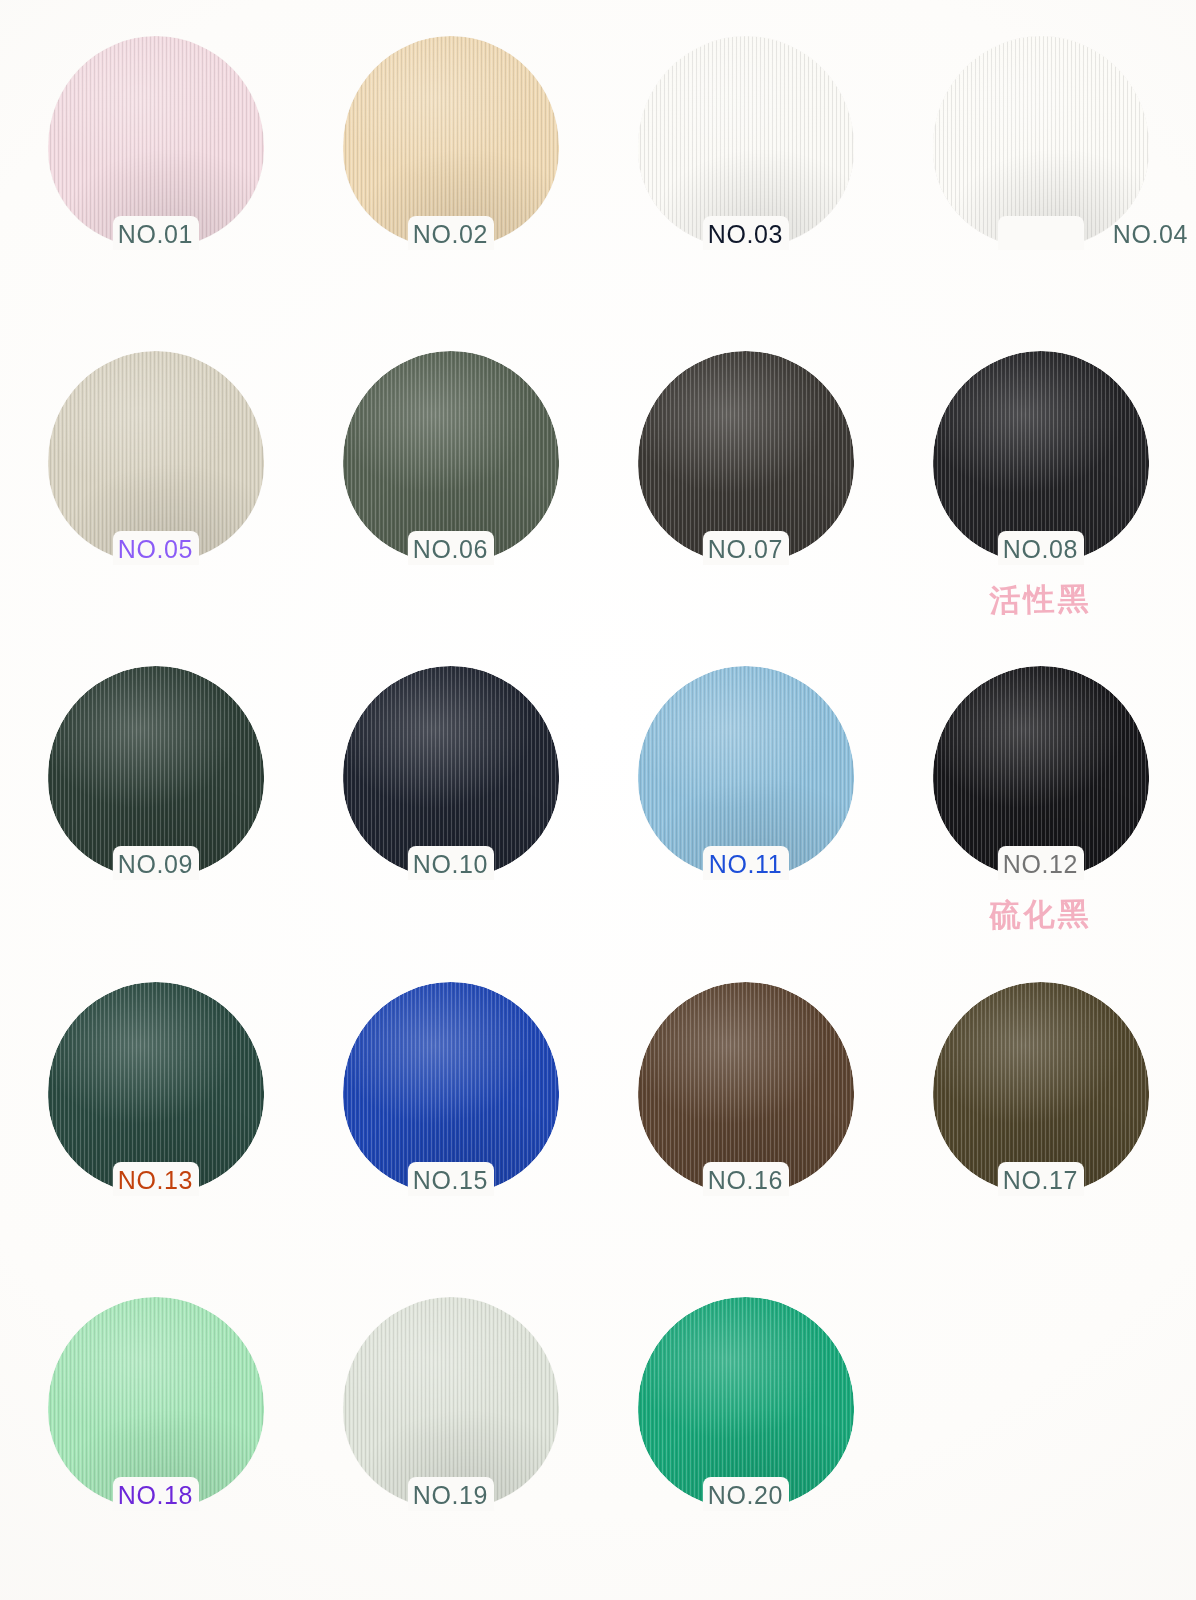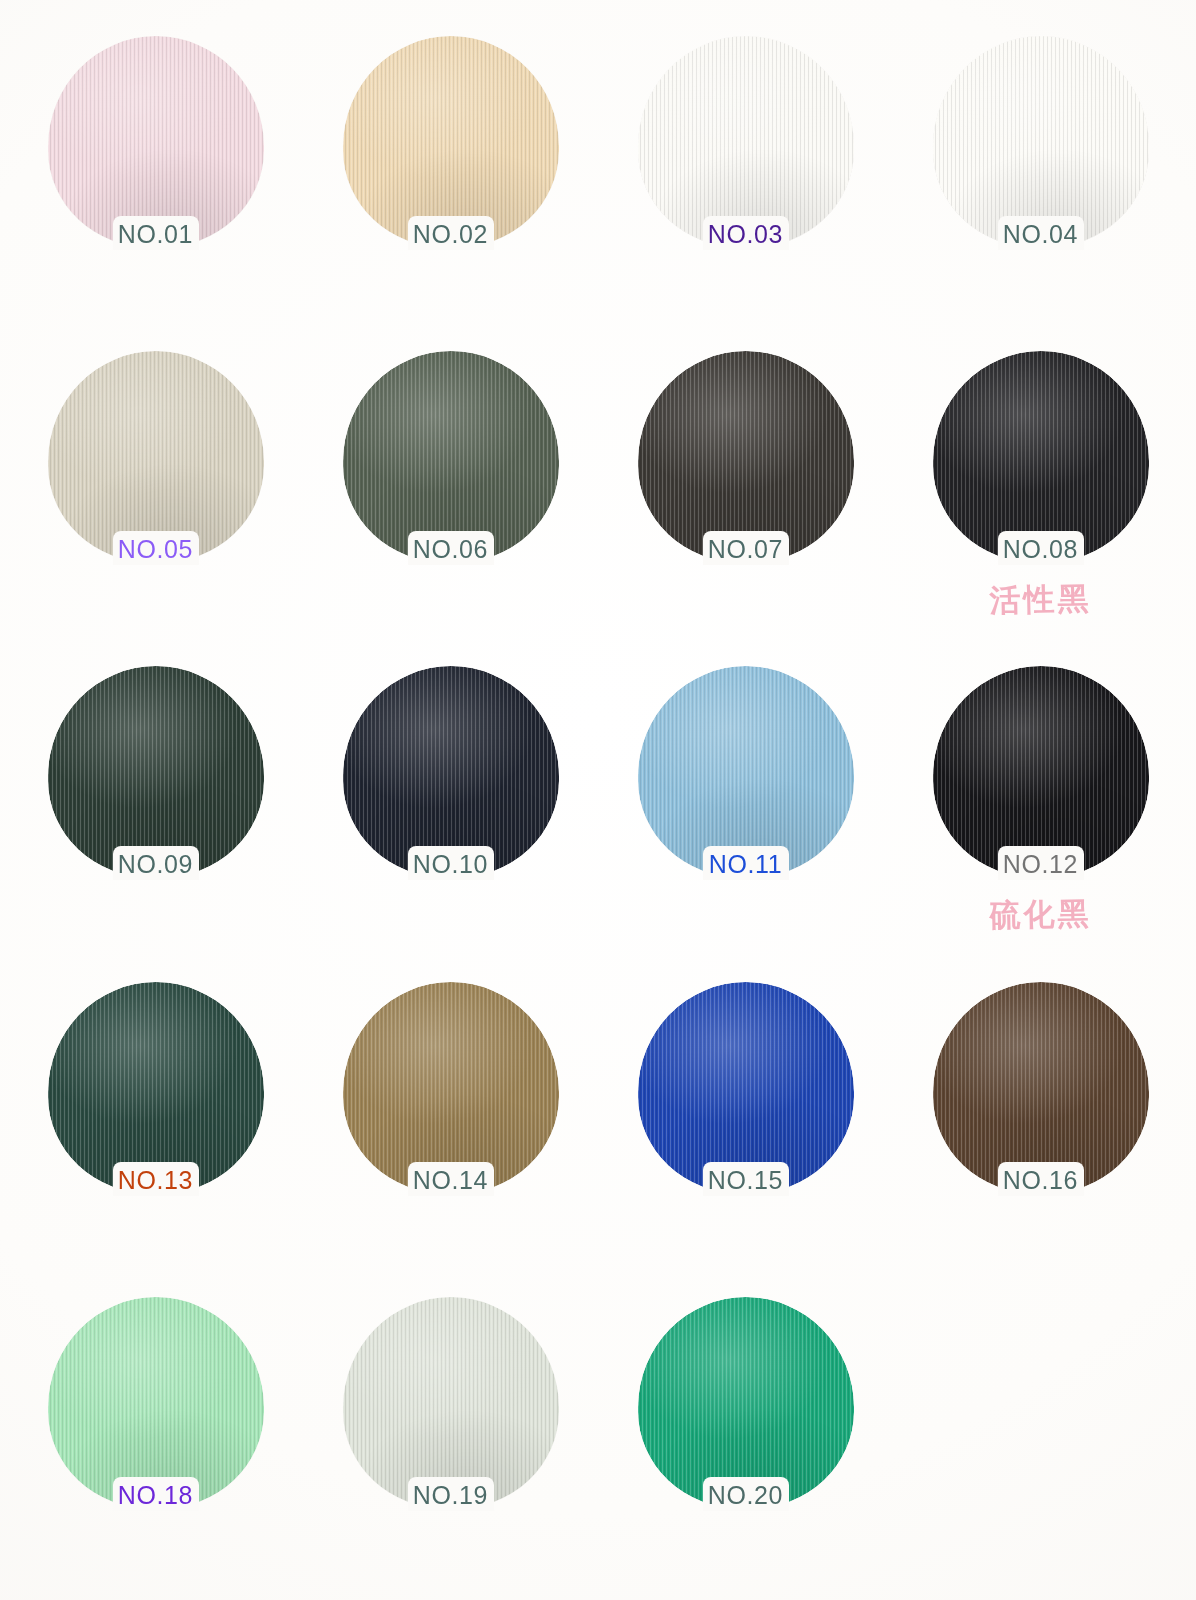"NO.03" div.label { color: #4c1d95 -> #0f172a }
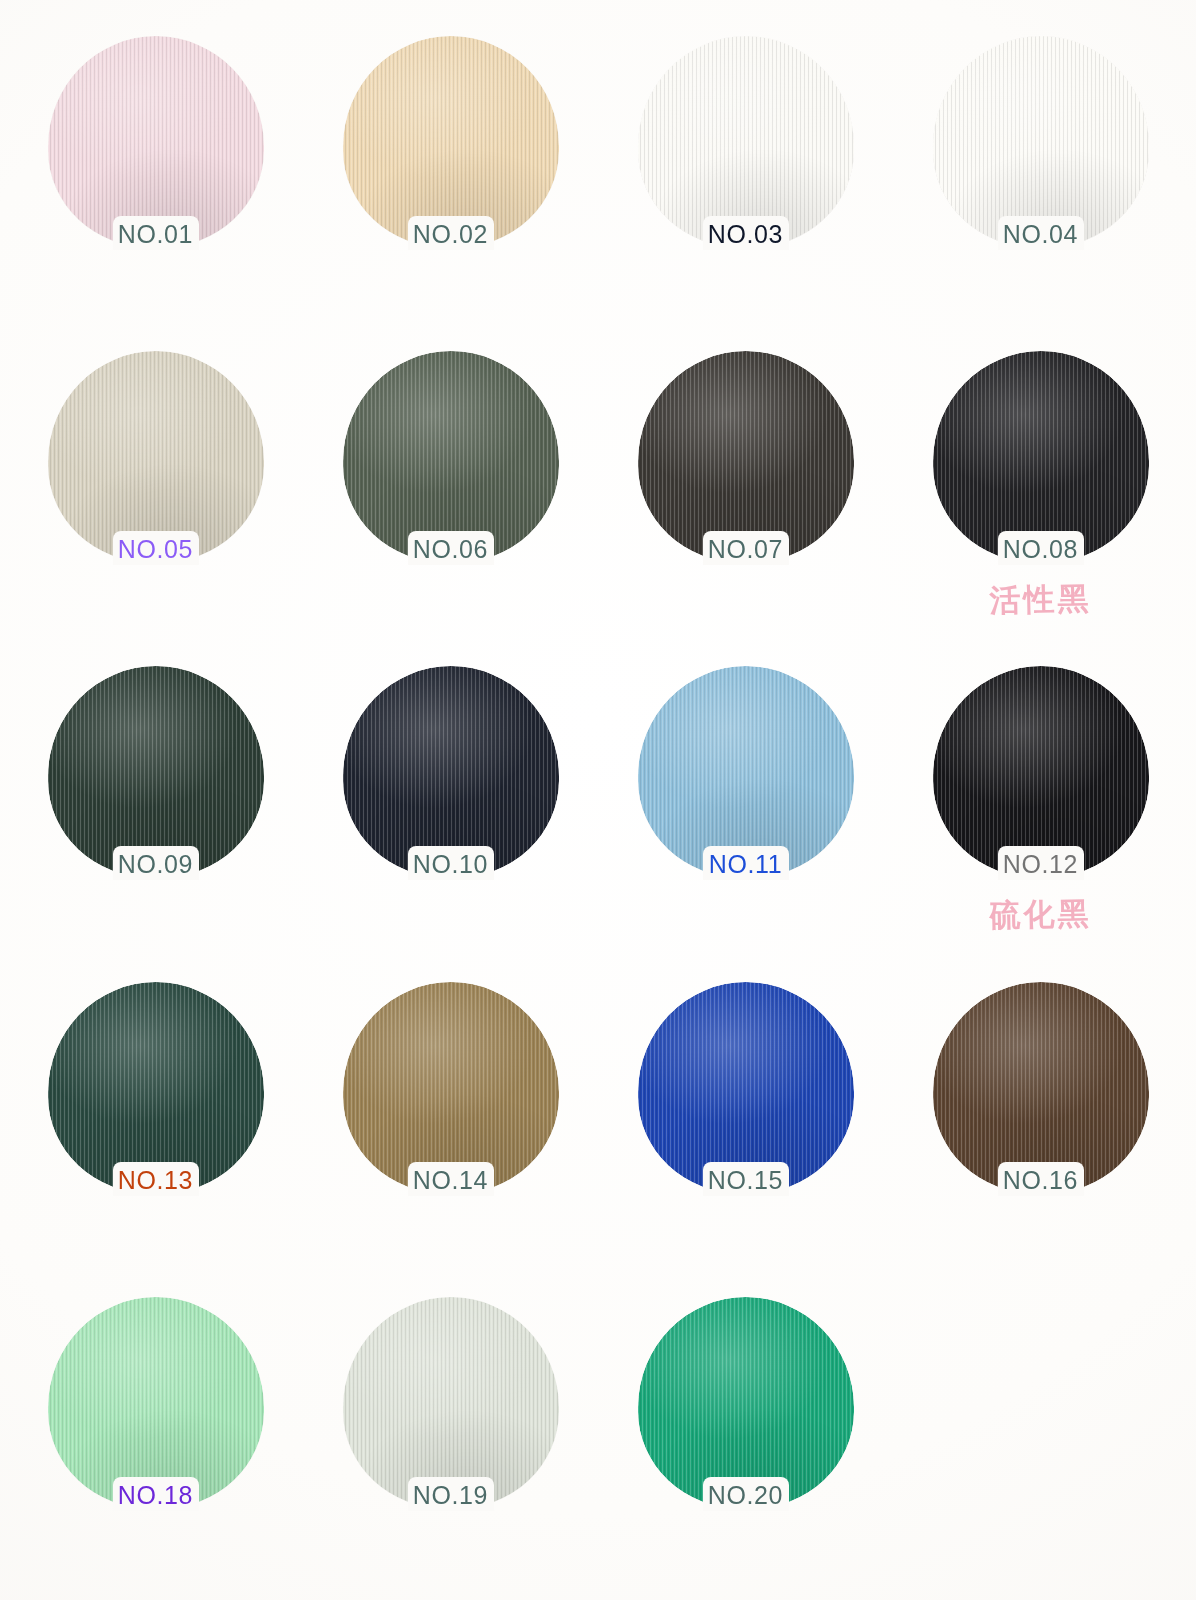"NO.04" div.label { text-align: none -> right }
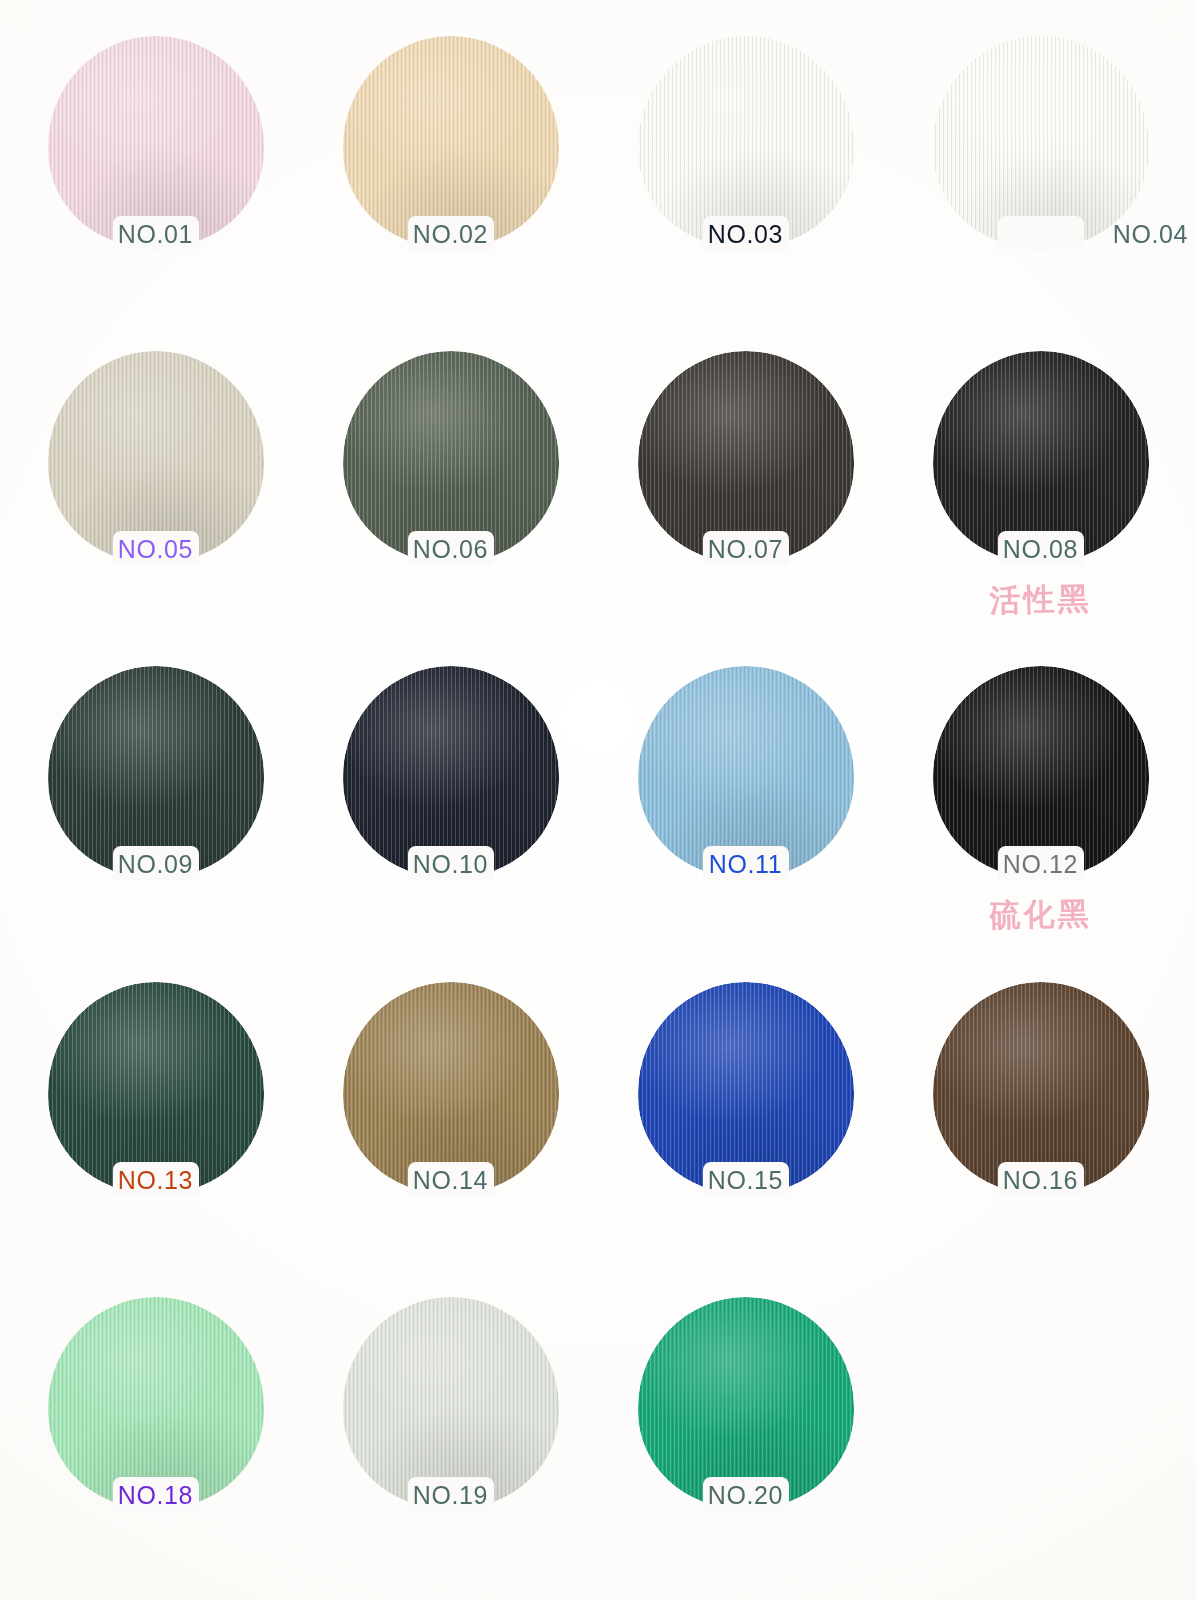"NO.14" div.cell { html: <div> <div> <div> <div></div> <div></div> <div></div> </div> <div></div> </div> <div>NO.14</div> </div> -> none }
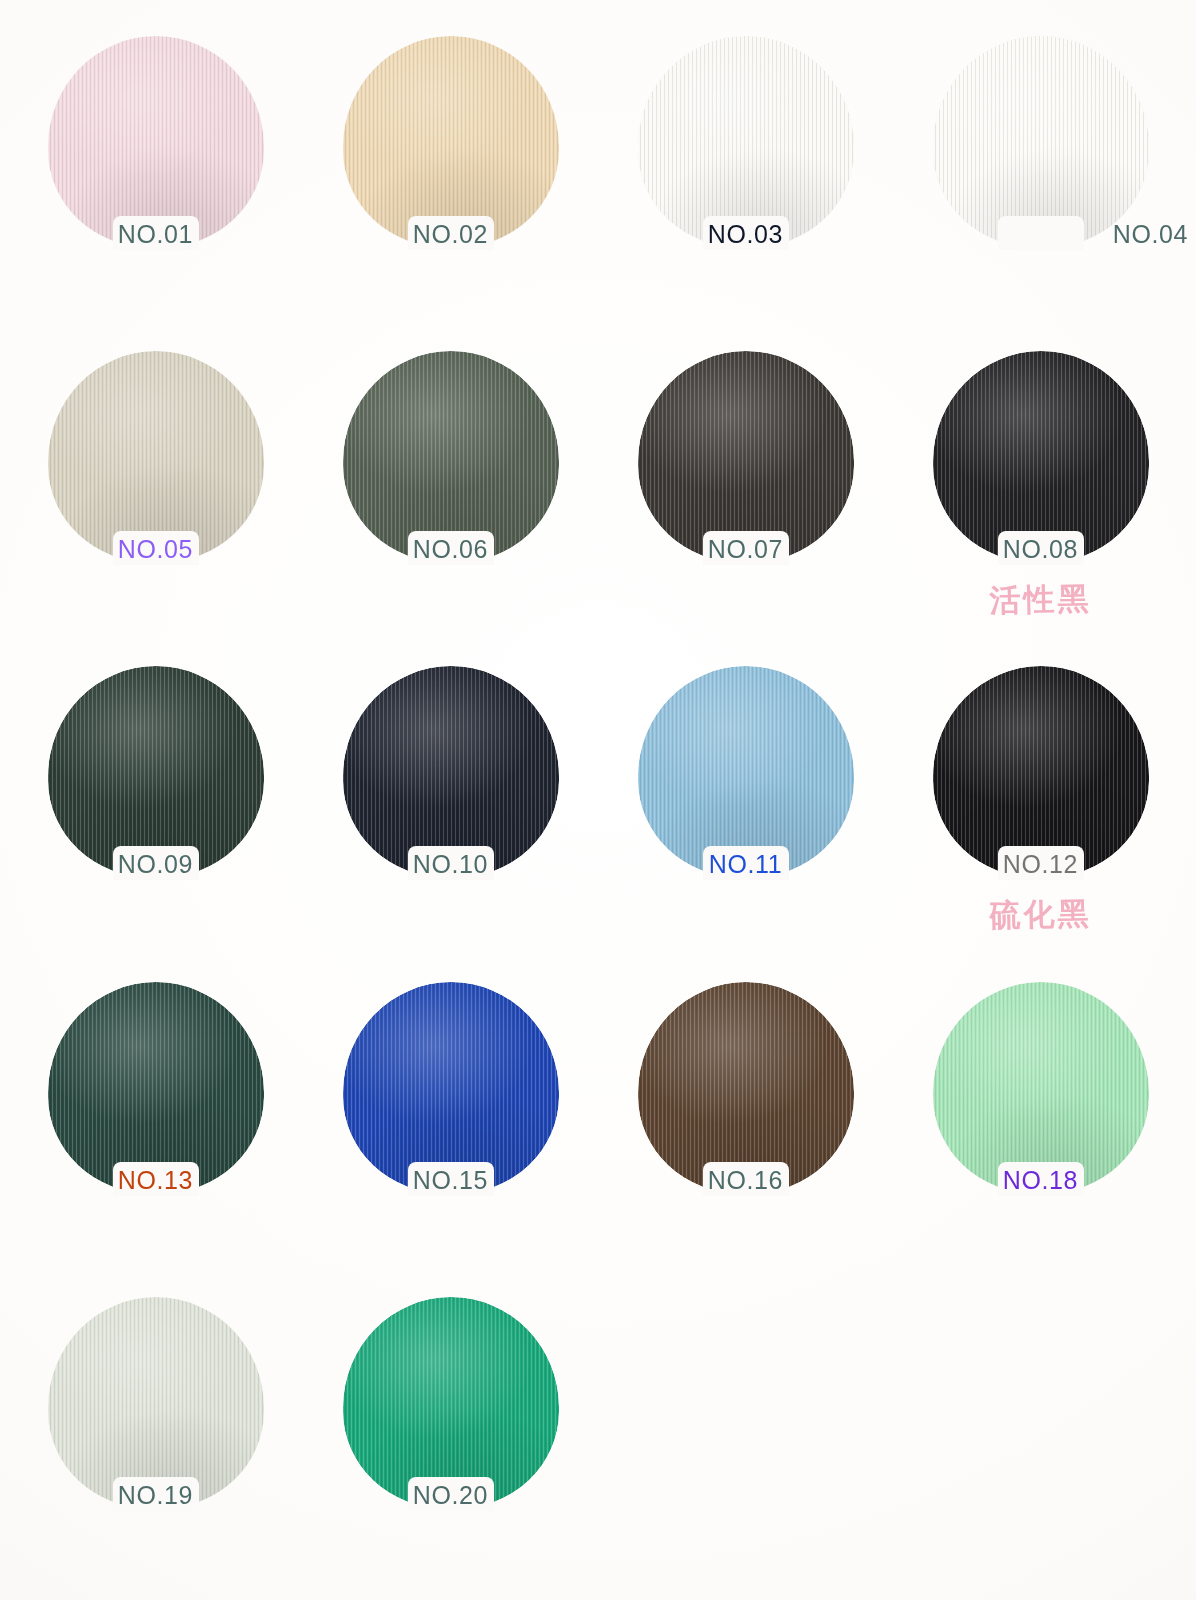"NO.17" div.cell { html: none -> <div> <div> <div> <div></div> <div></div> <div></div> </div> <div></div> </div> <div>NO.17</div> </div> }
